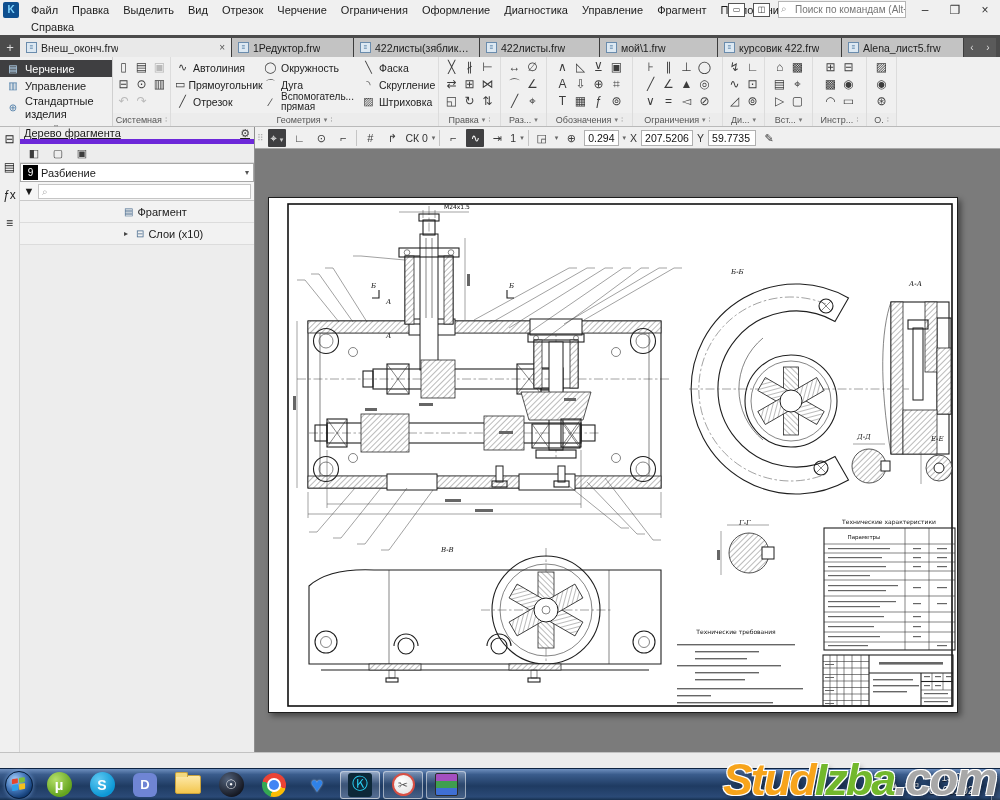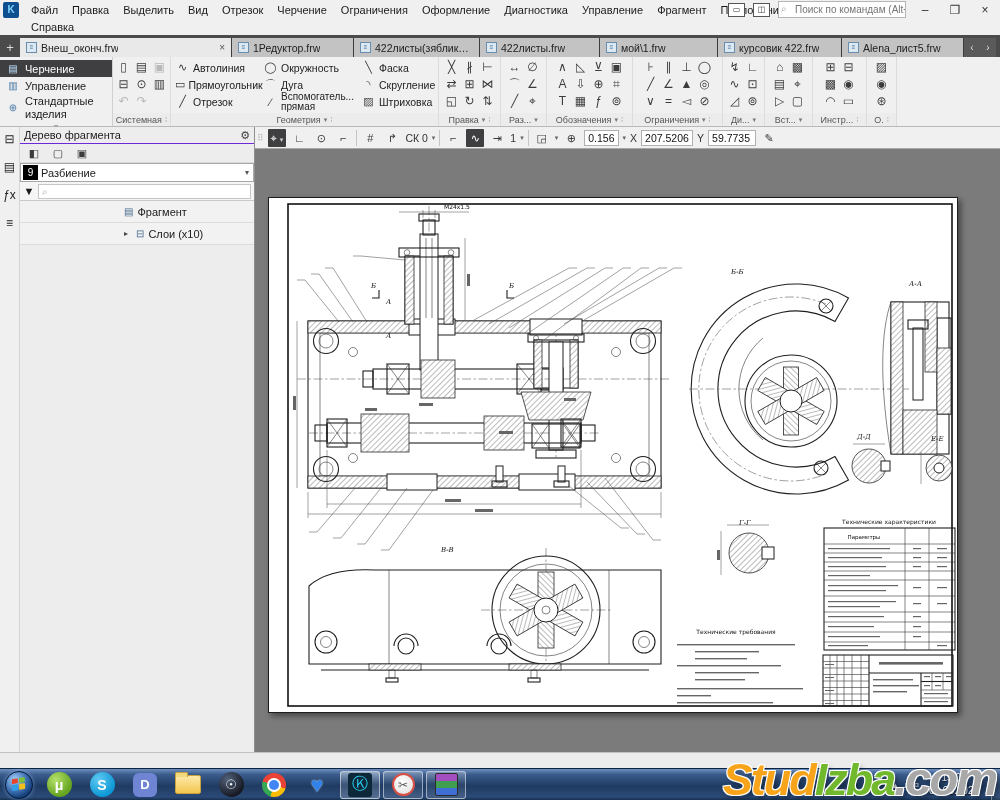"Дерево фрагмента" #treehead { border-bottom: 1px solid #6d28d9 -> 5px solid #6d28d9; text-decoration: none -> underline }
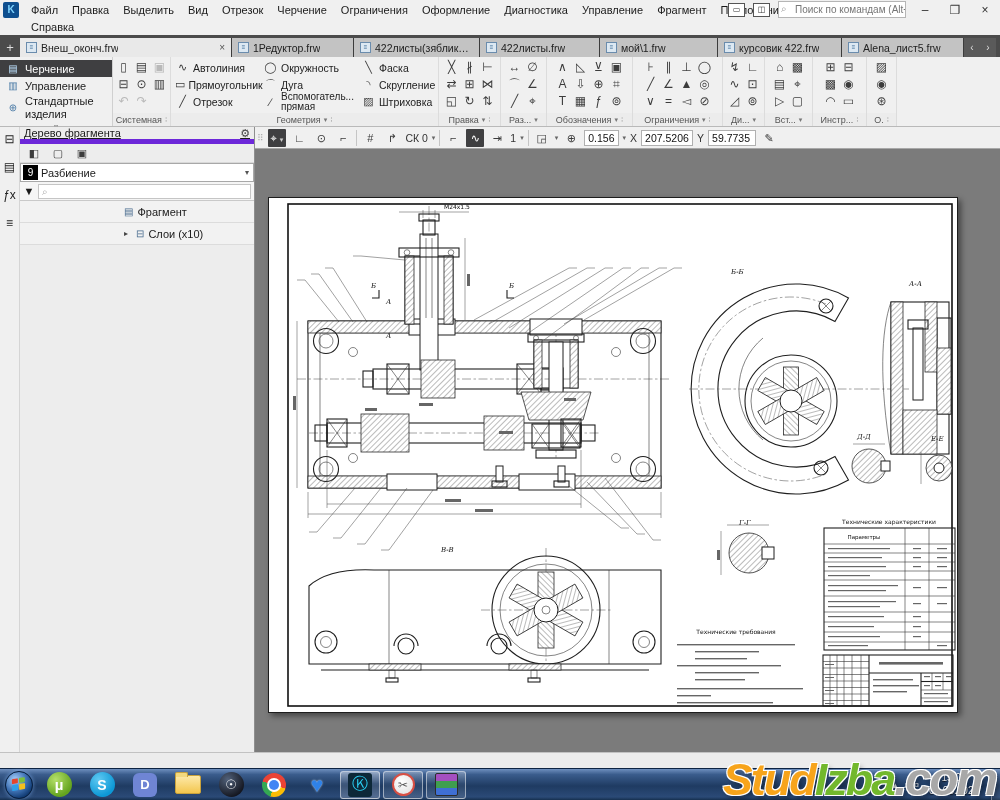"0.156" span.pfield { text: 0.156 -> 0.294 }
